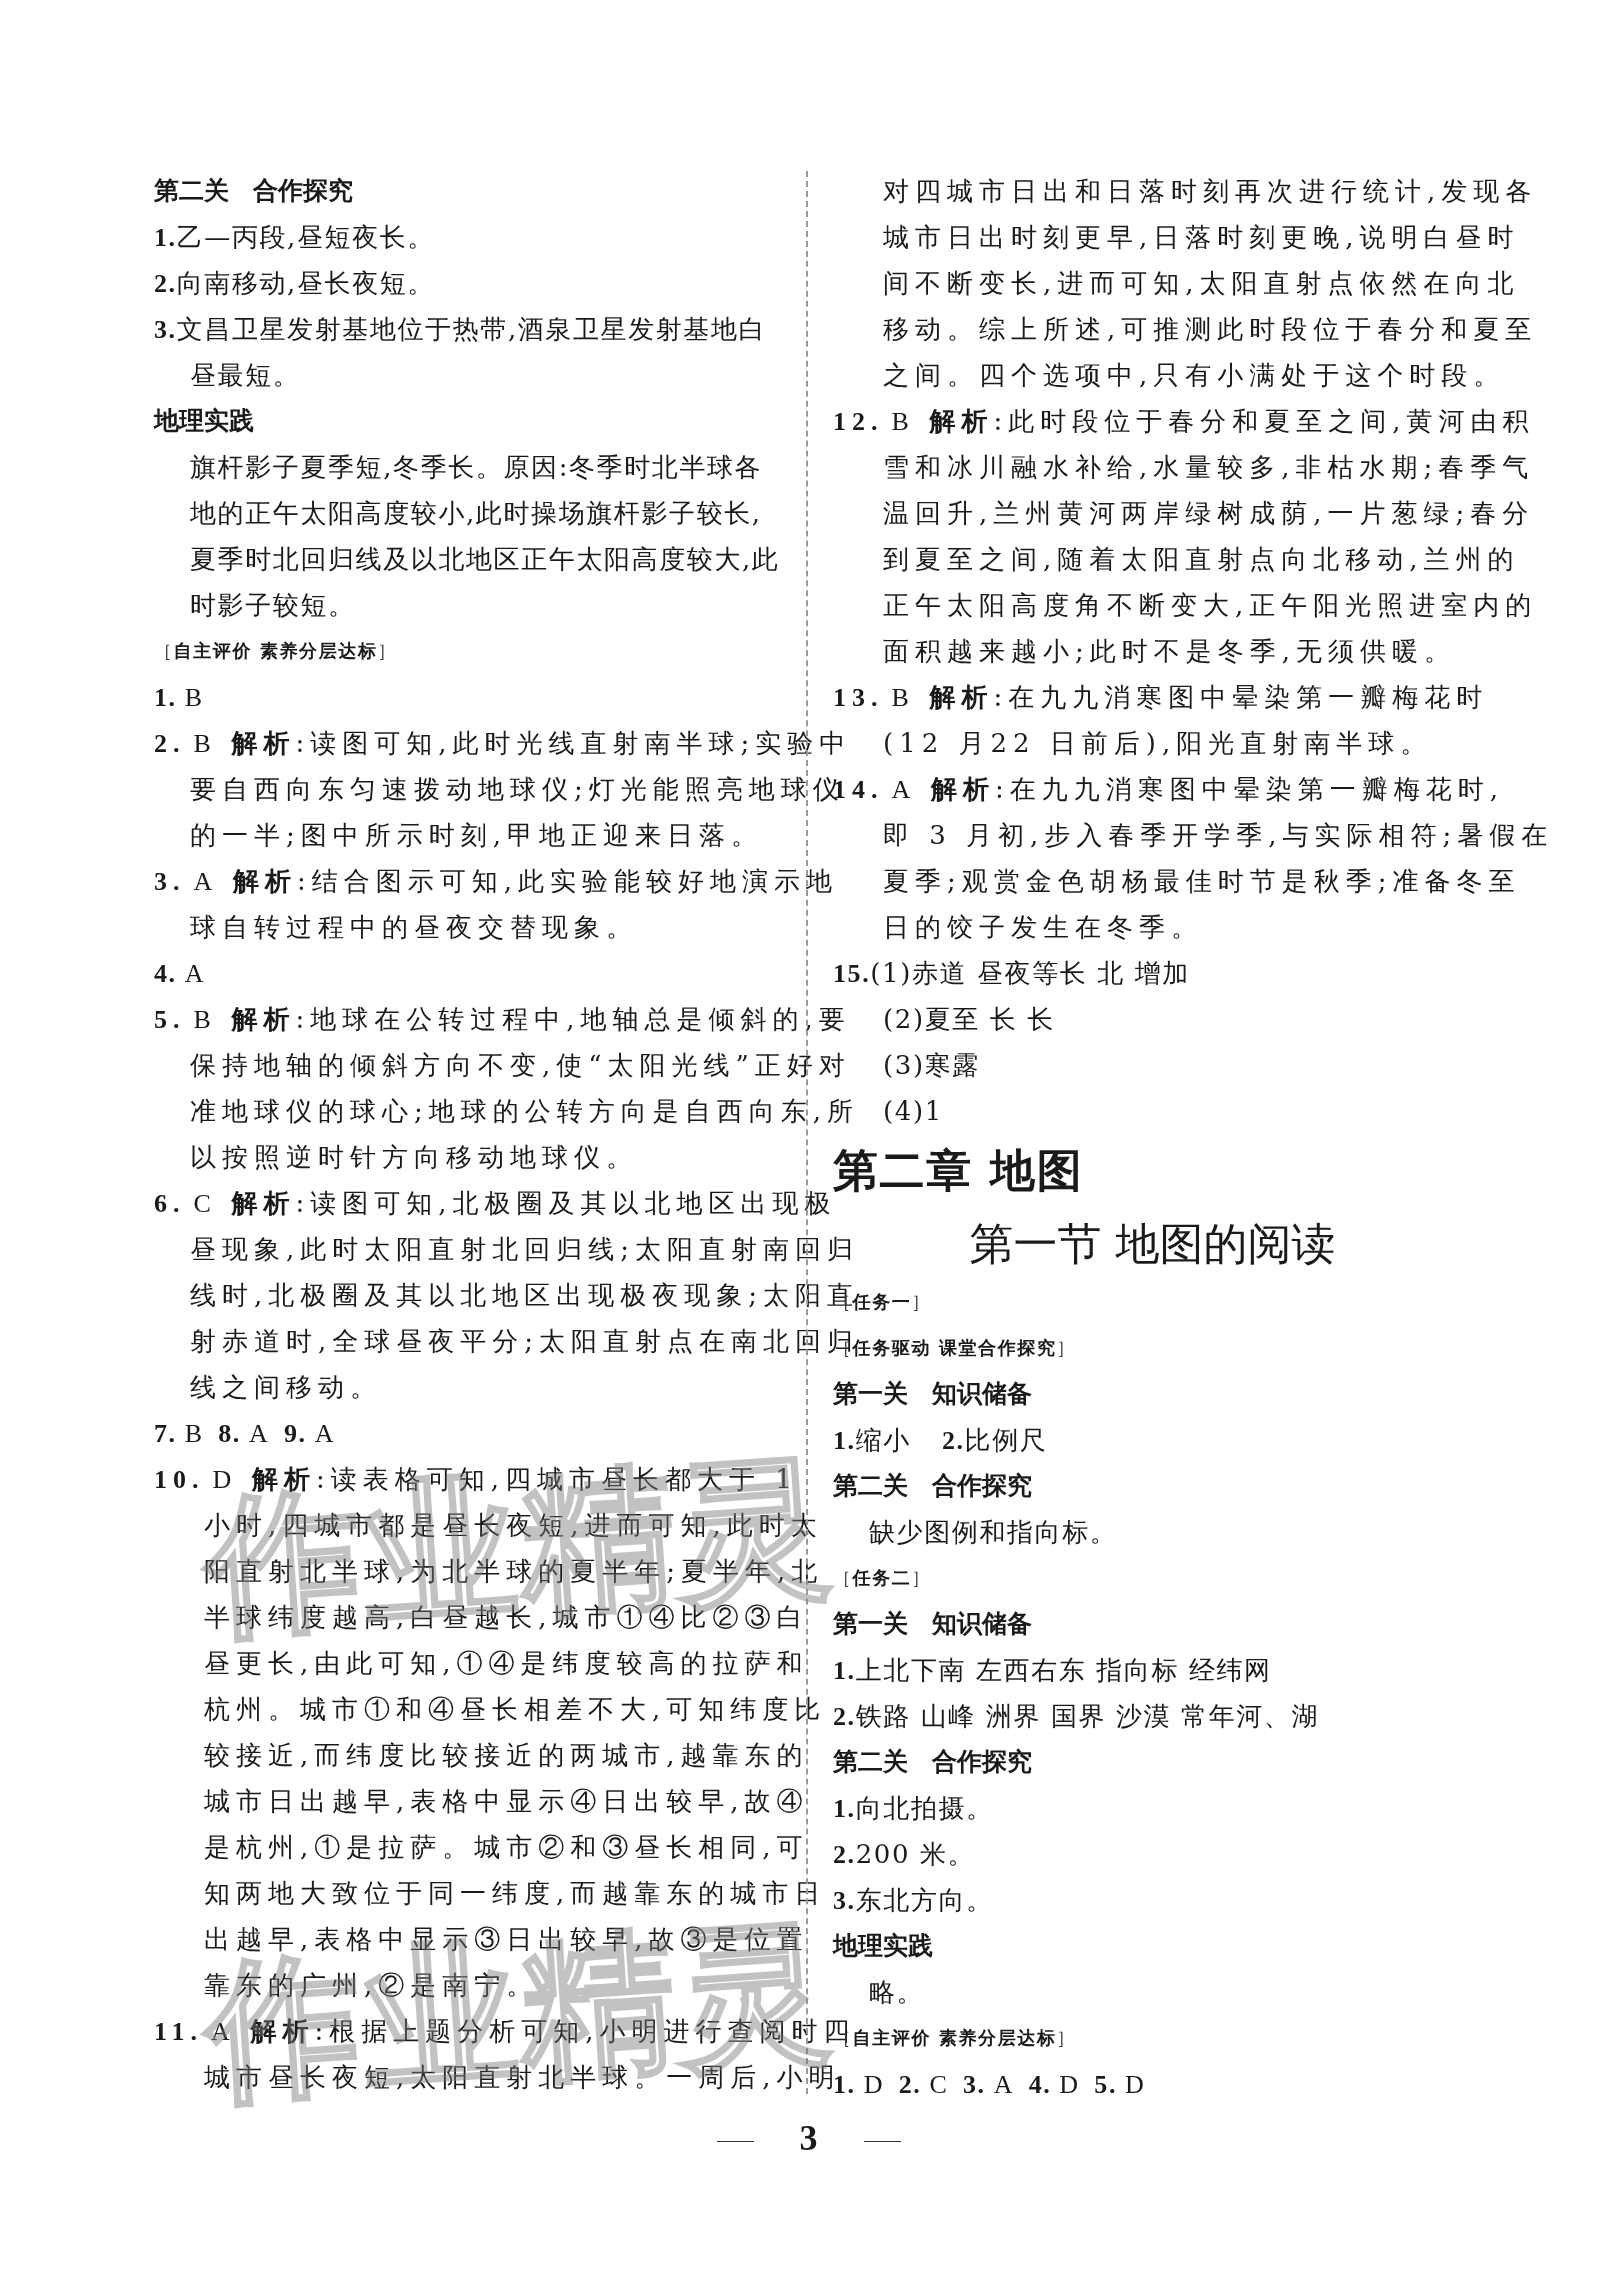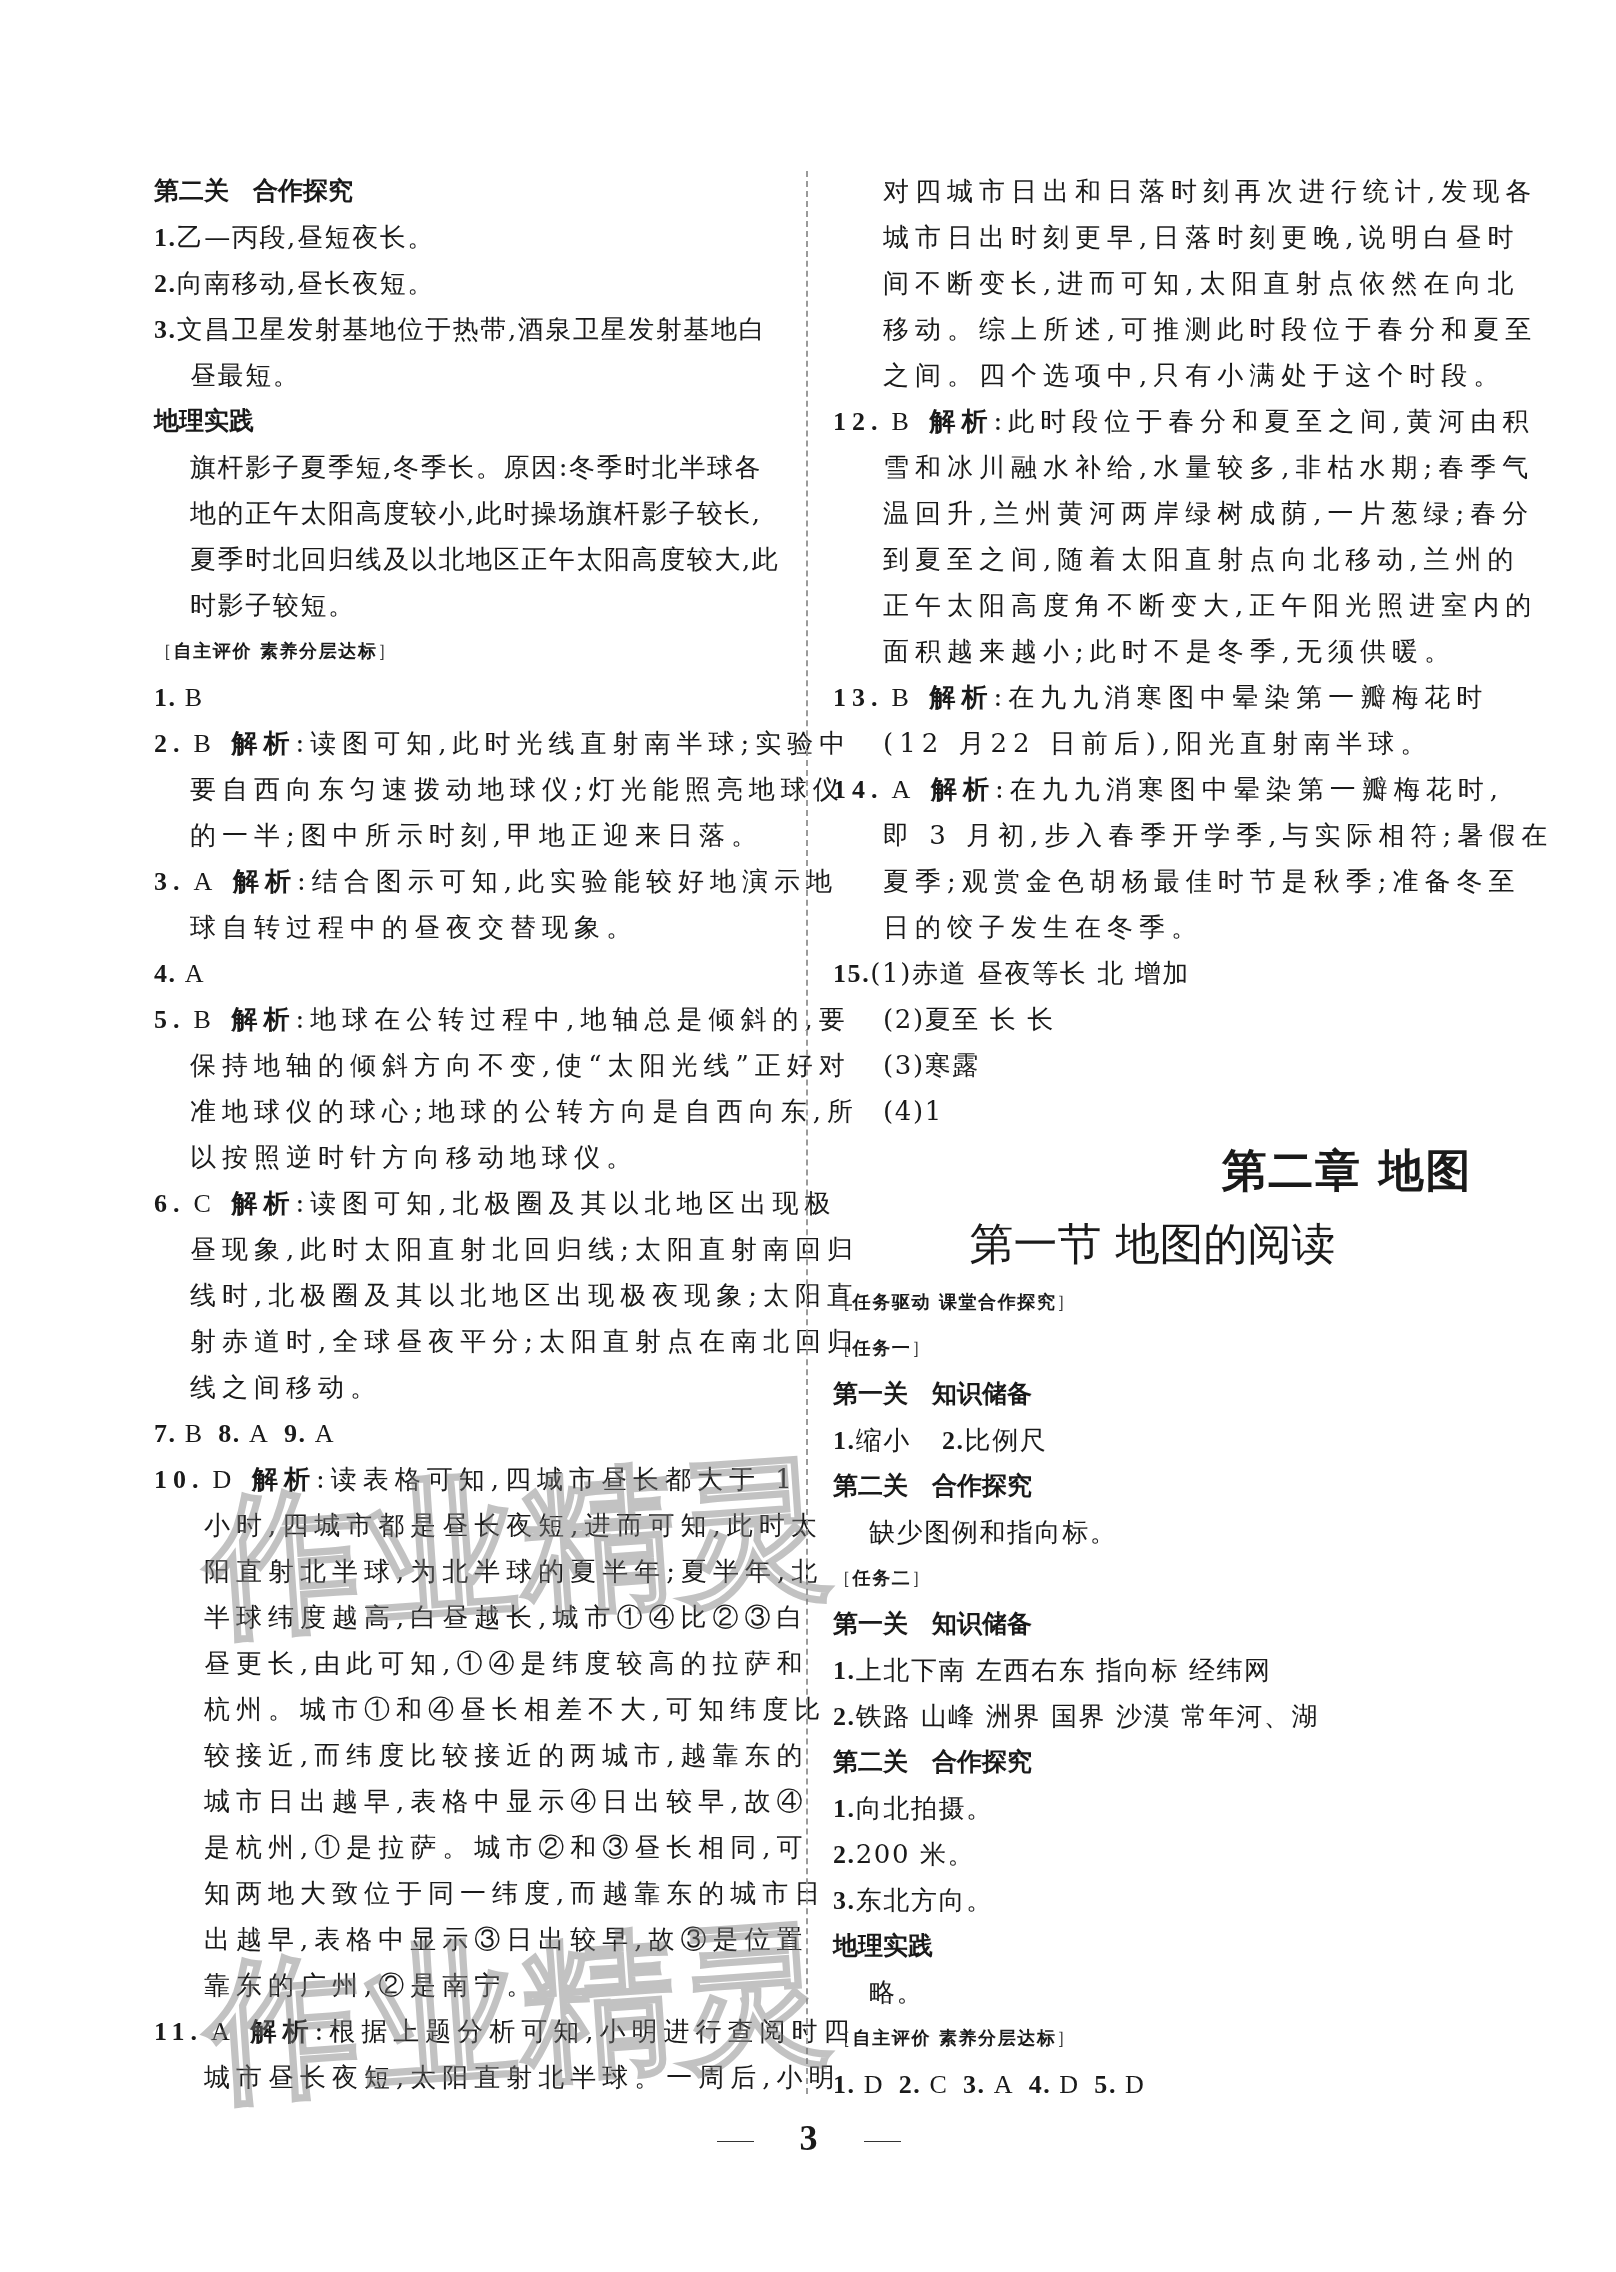"第二章 地图" .chapter { text-align: right -> left }
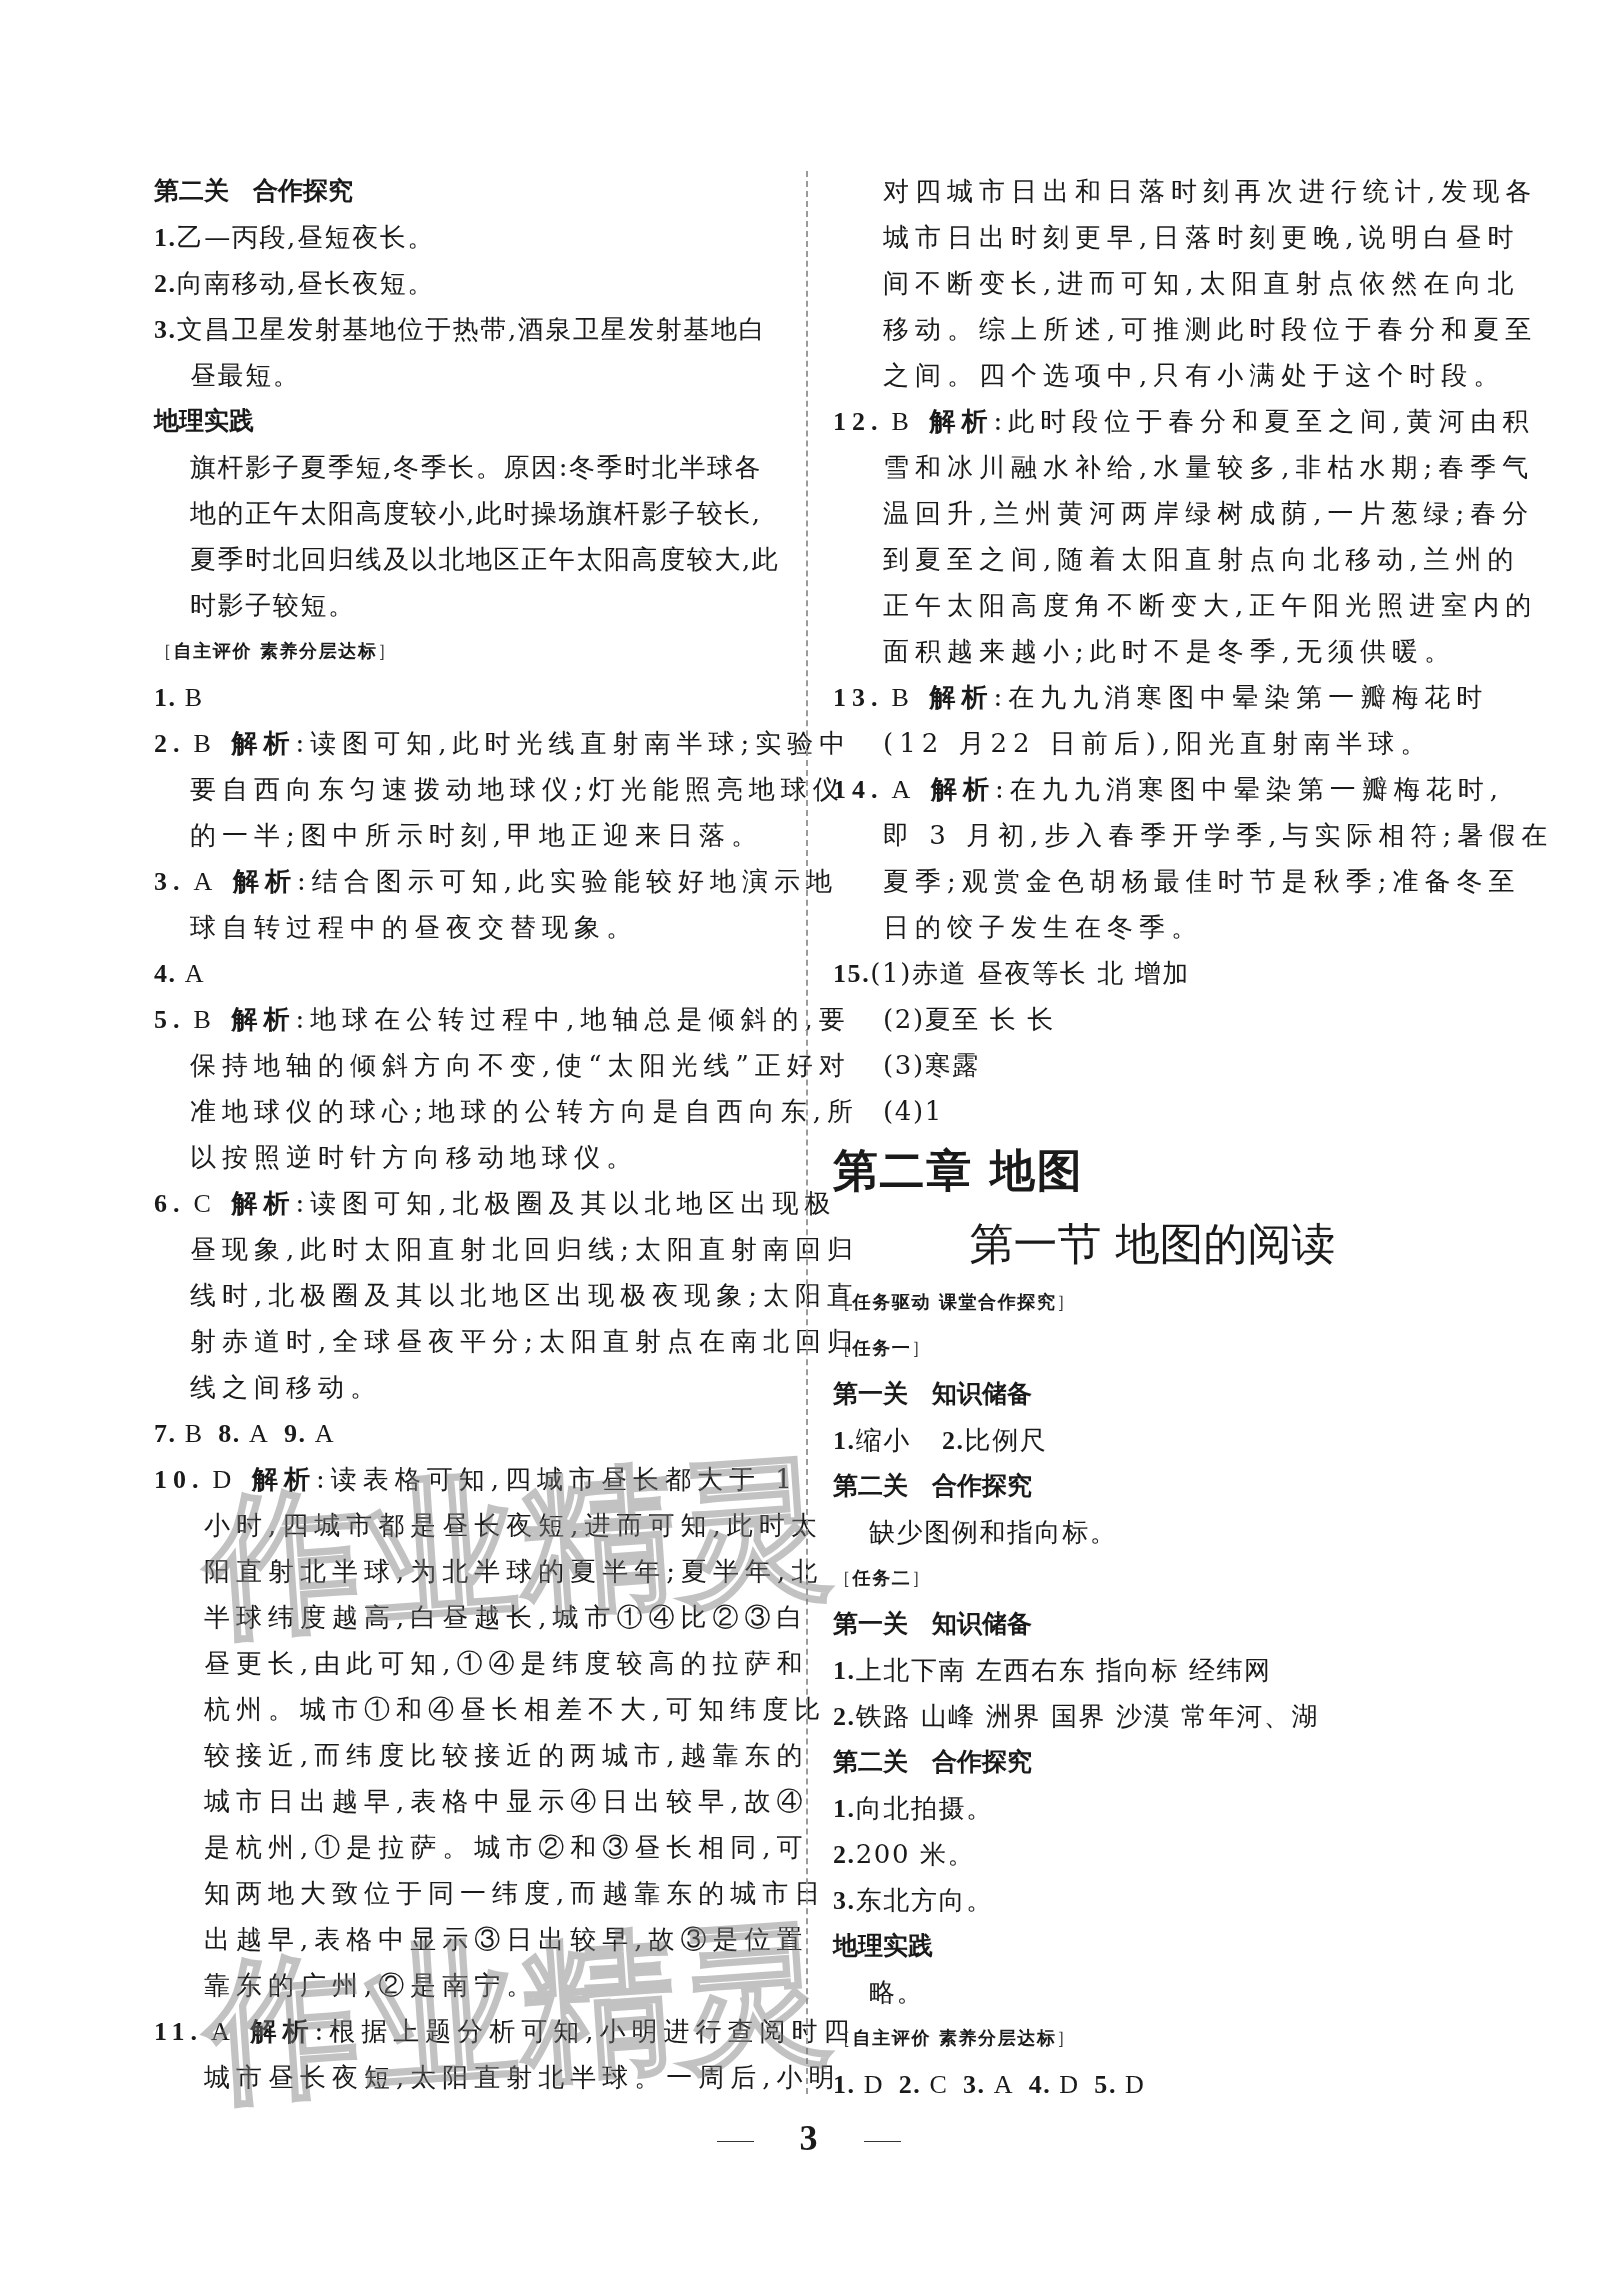"［任务驱动 课堂合作探究］" div.line { order: before "［任务一］" -> after "［任务一］" }
